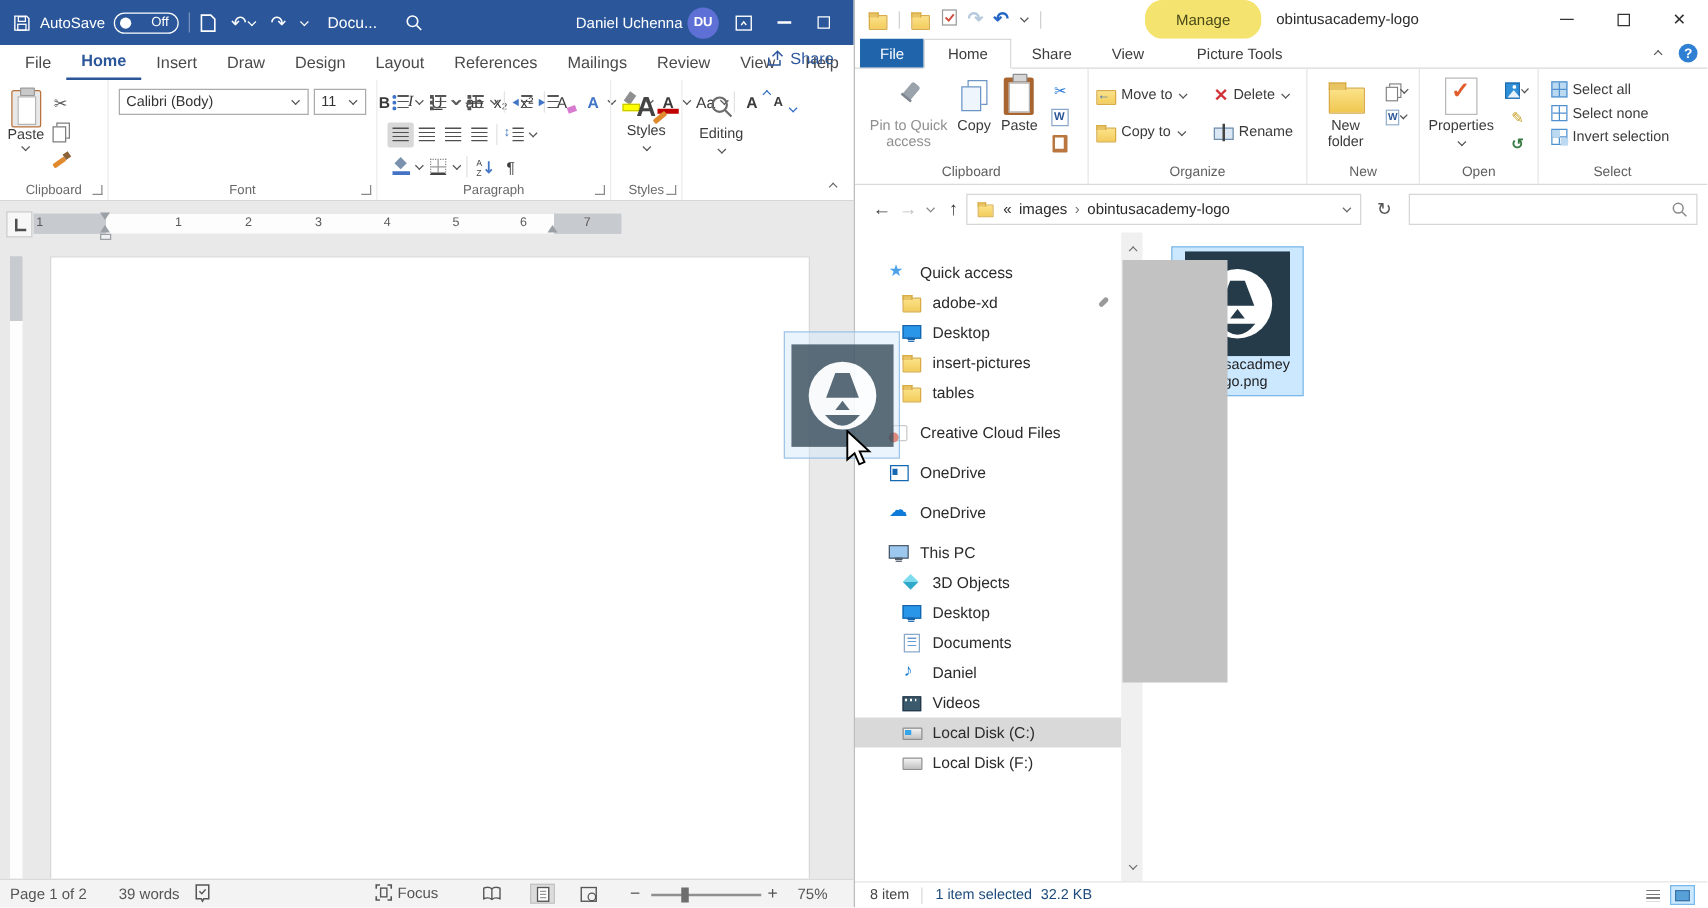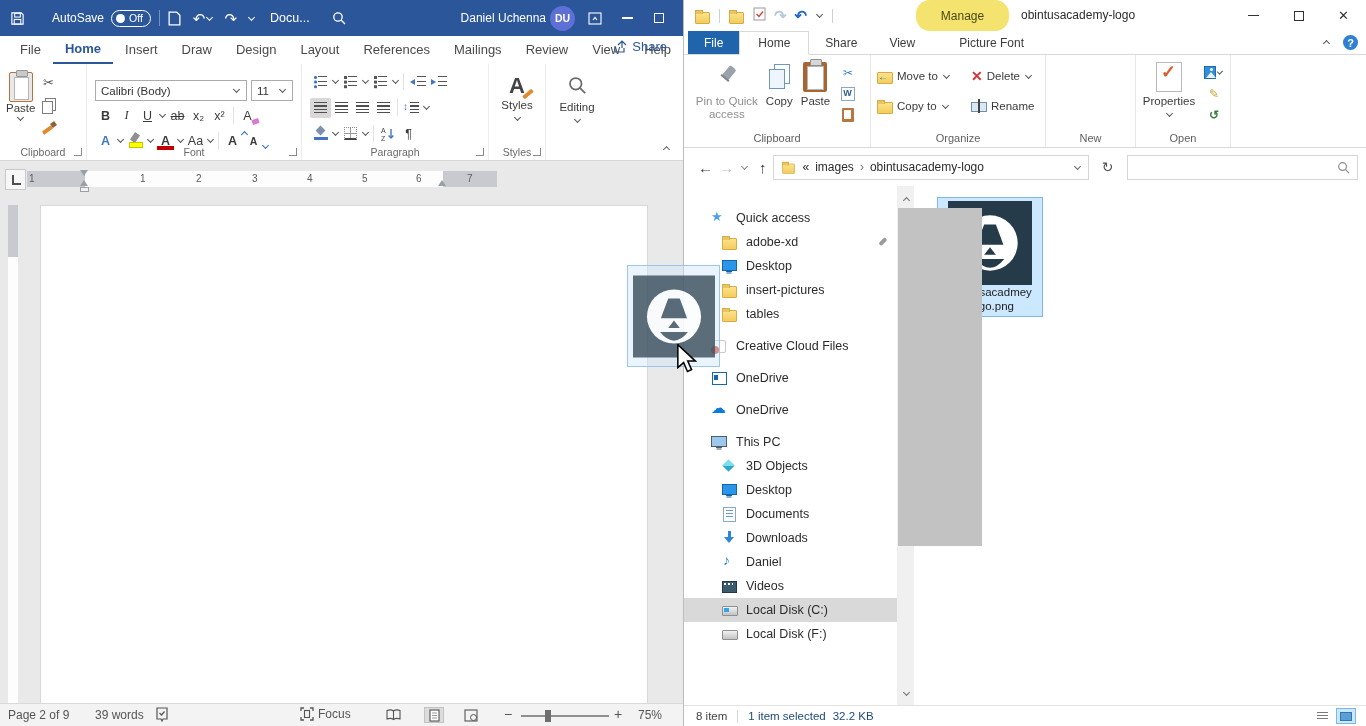"AutoSave" span { margin-left: 27px -> 7px }
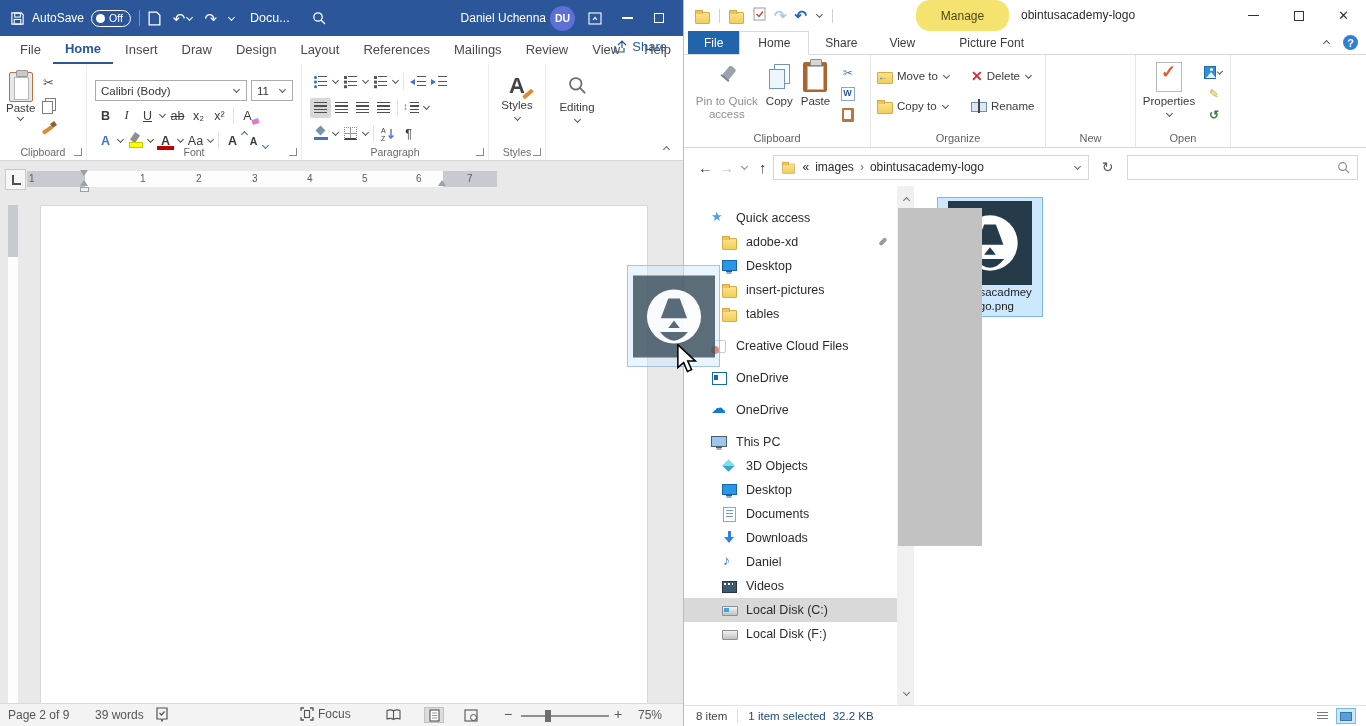"Off" .pill { gap: 4px -> 16px }
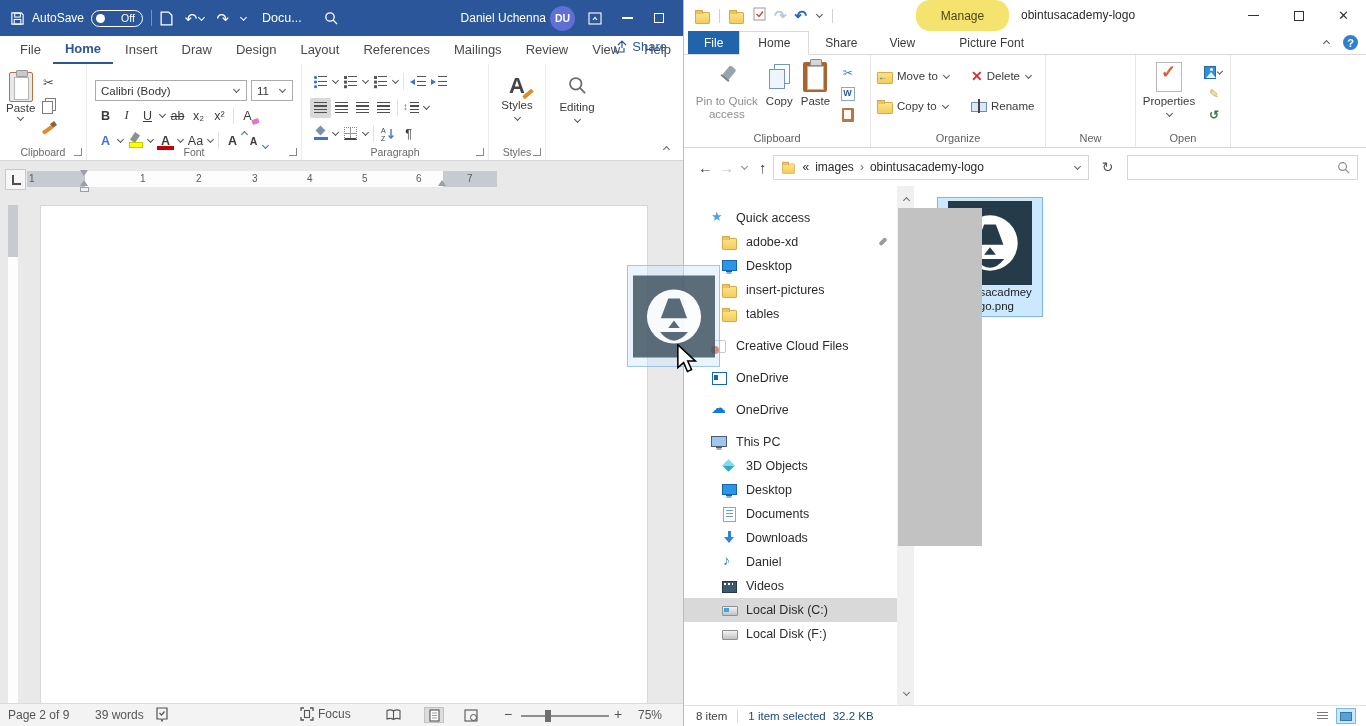"Picture Font" div.e-tab { text: Font -> Tools }
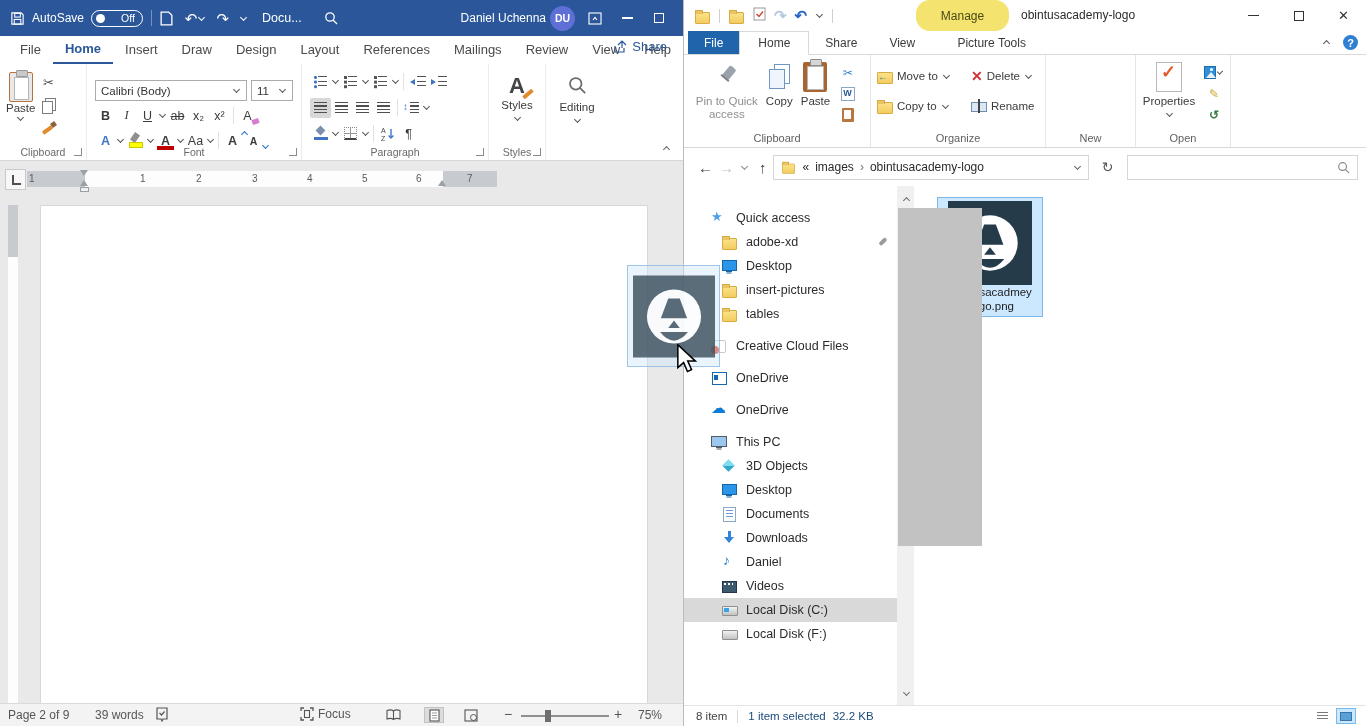"Select all" div.eg { html: none -> <div> <div> <div> <span></span> <span>Select all</span> </div> <div> <span></span> <span>Select none</span> </div> <div> <span></span> <span>Invert selection</span> </div> </div> <div>Select</div> </div> }
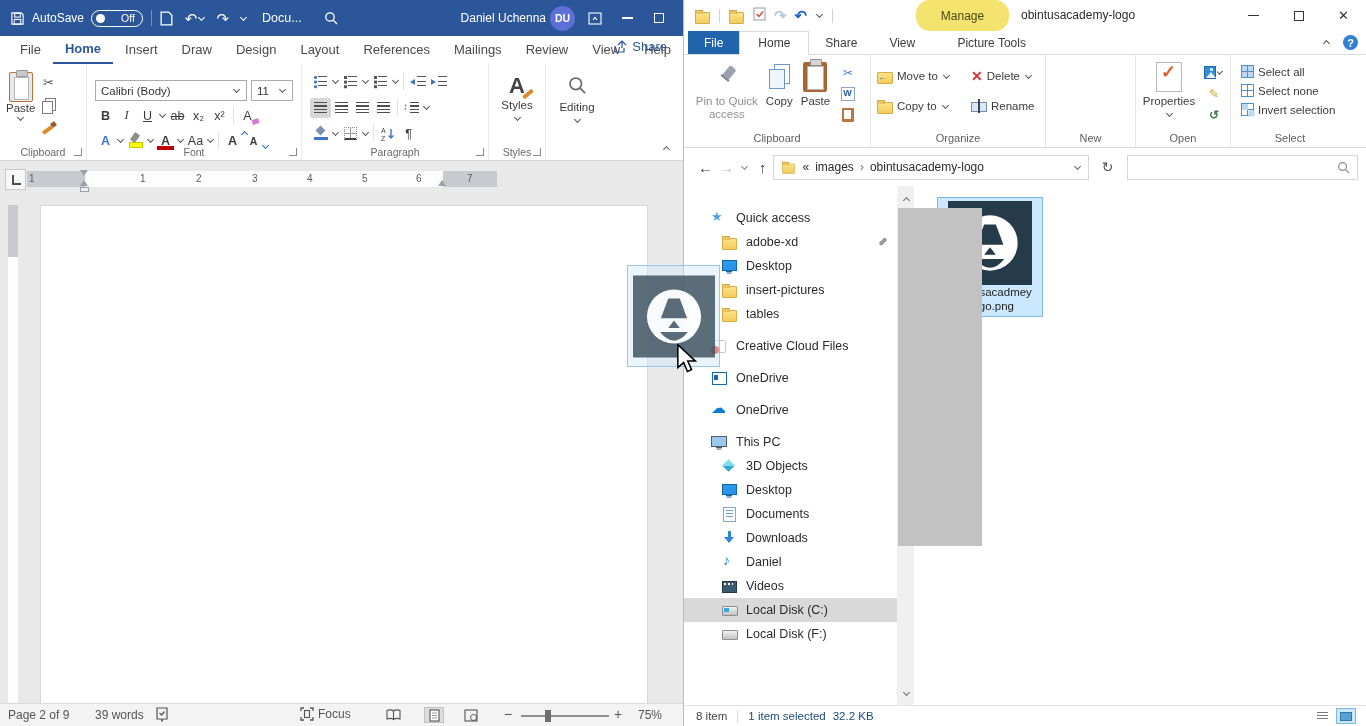"Calibri (Body)" .wg-font { flex-direction: column -> row; justify-content: center -> none }
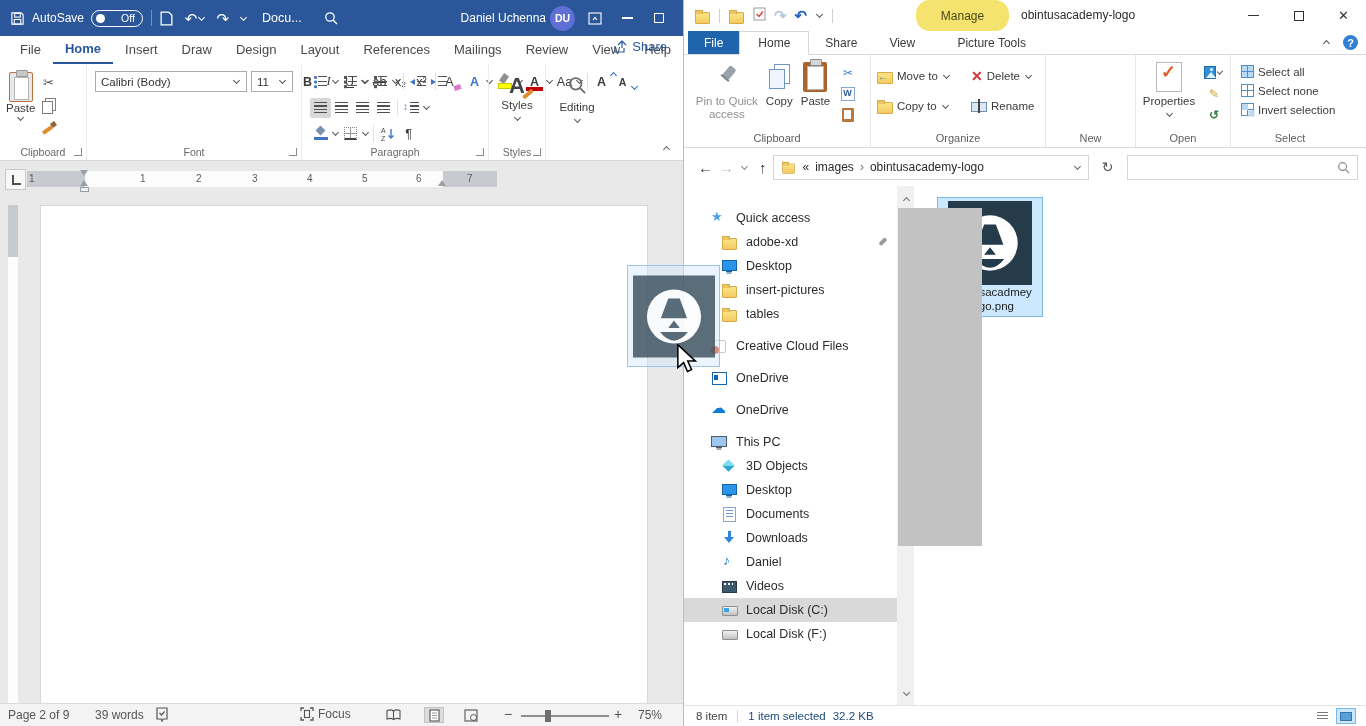"New folder" div.eg-body { html: none -> <div> <div> <span></span> <span>New folder</span> </div> <div> <span> <span></span> <span></span> </span> <span> <span></span> <span></span> </span> </div> </div> }
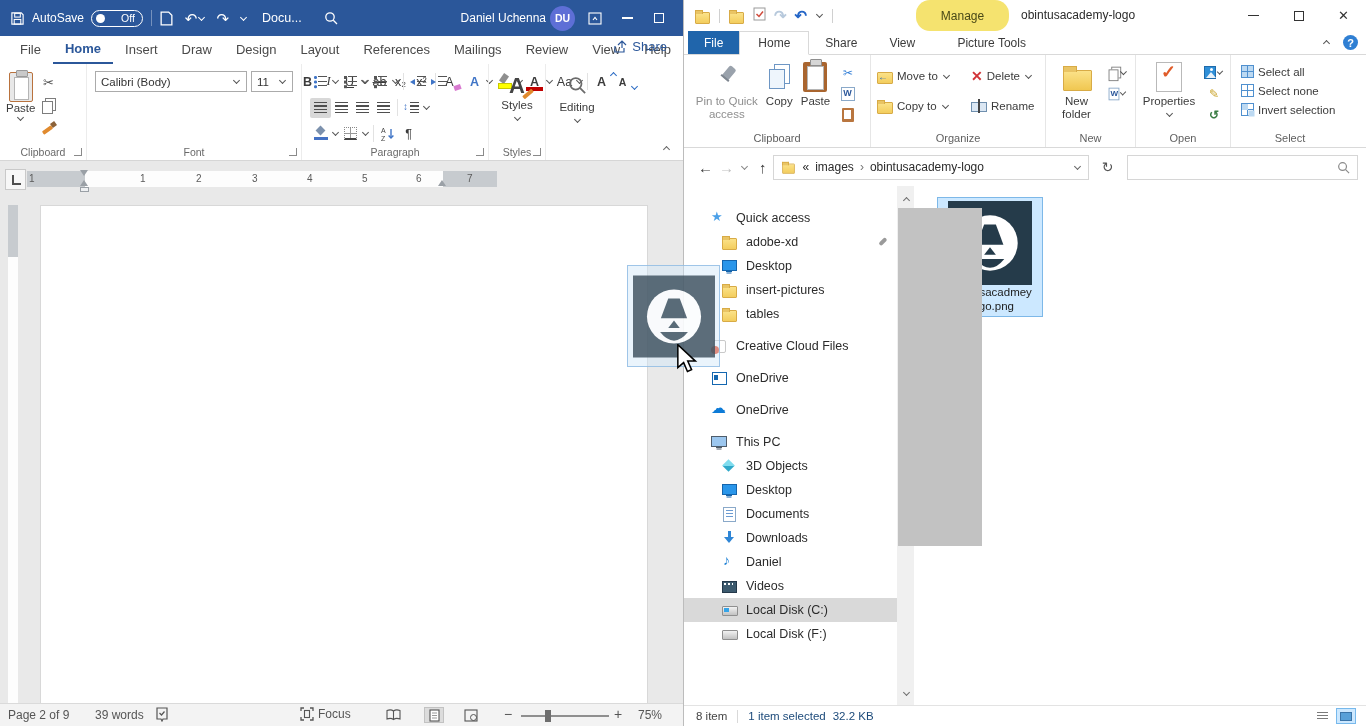"Downloads" div.nav-item { html: <div> <span></span> <span>Downloads</span> </div> -> none }
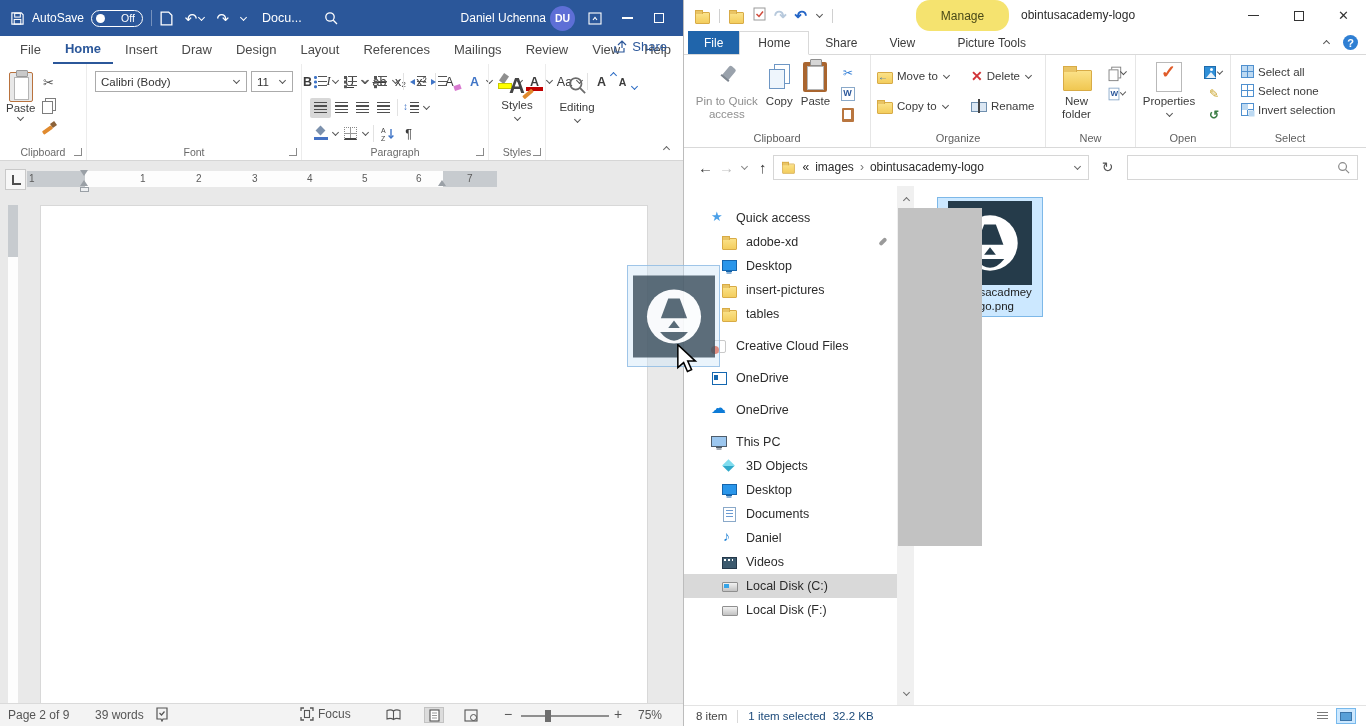"Page 2 of 9" span.ws { text: 2 of 9 -> 1 of 2 }
